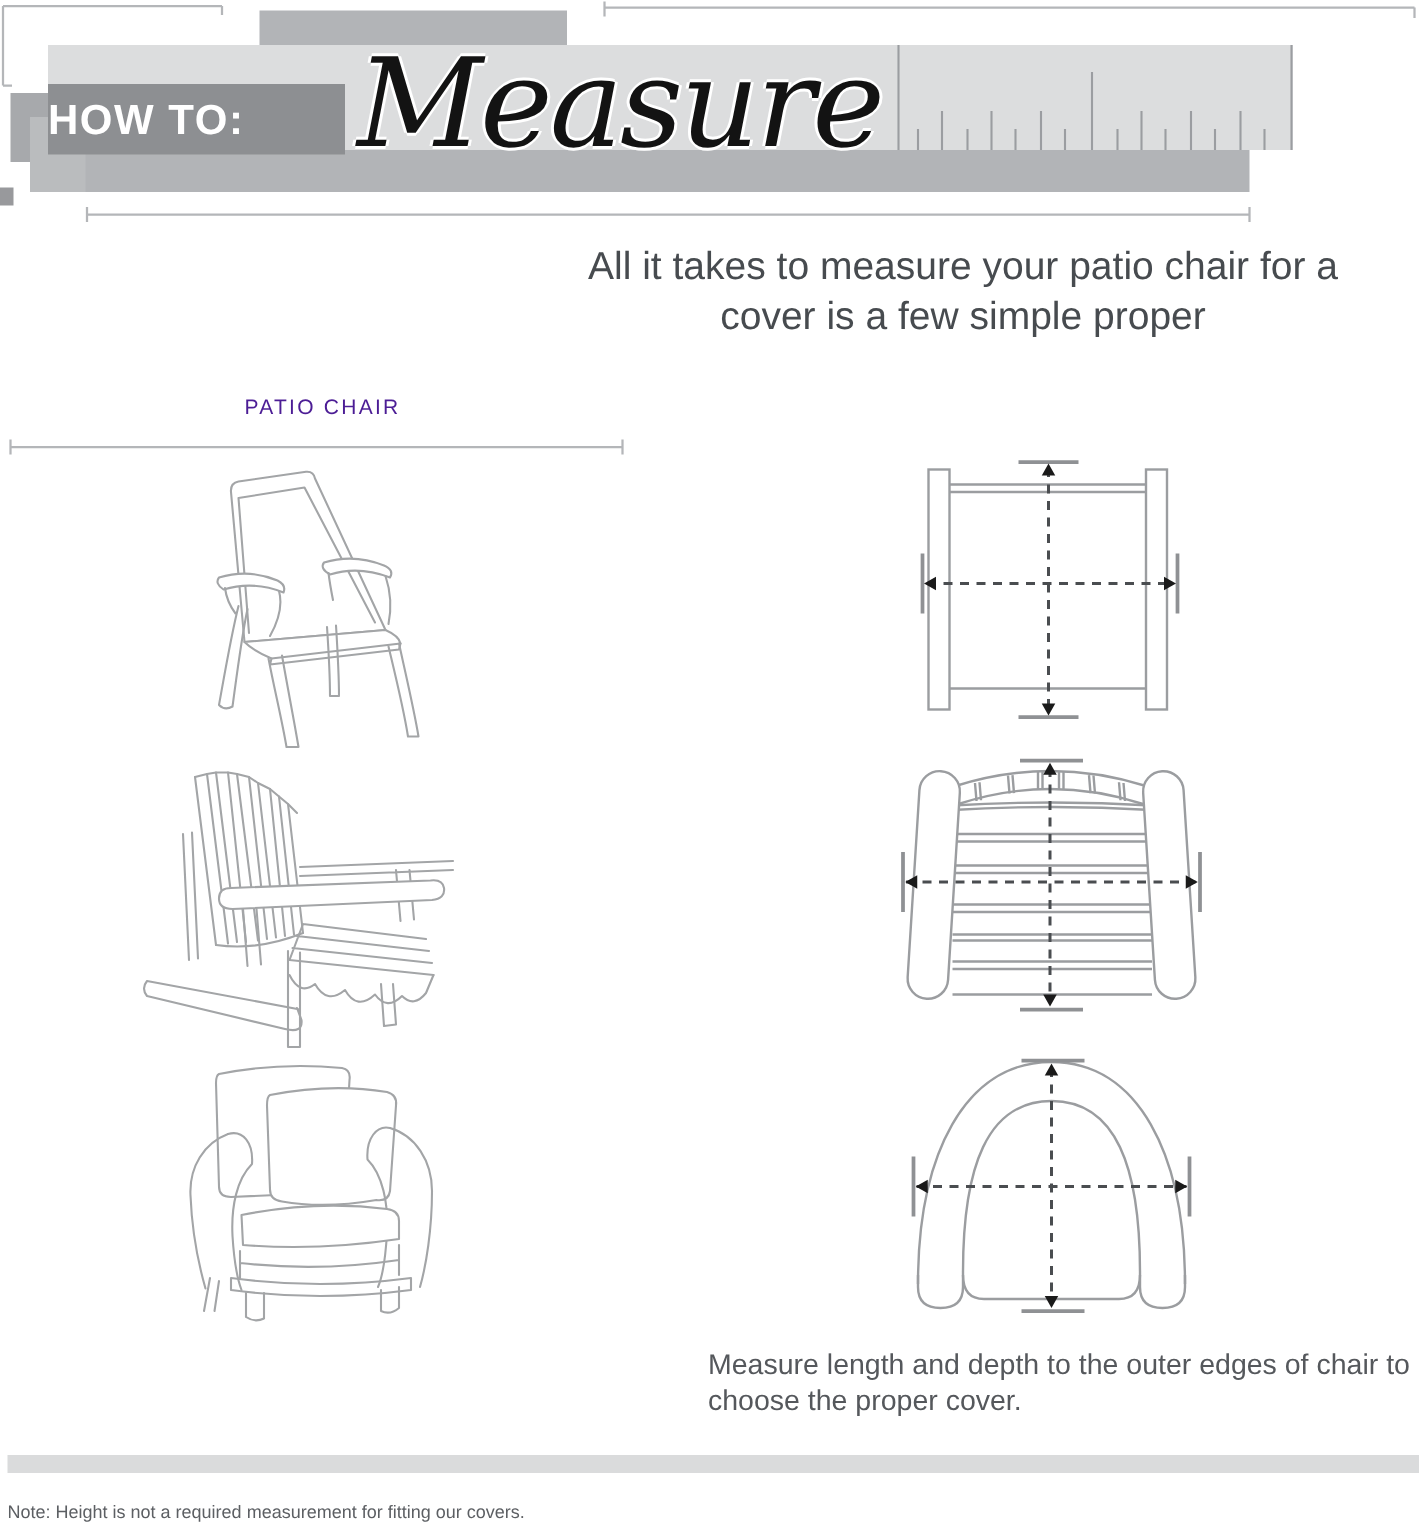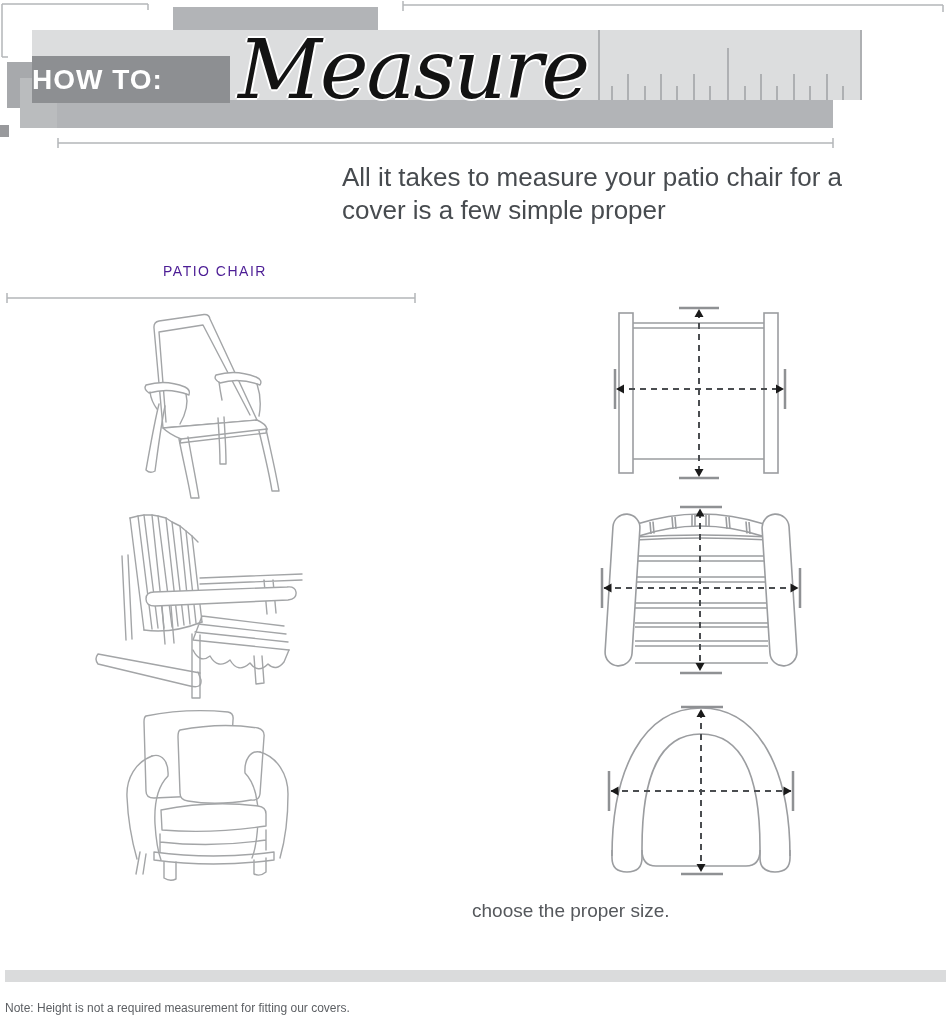"All it takes to measure" .intro { text-align: left -> center }
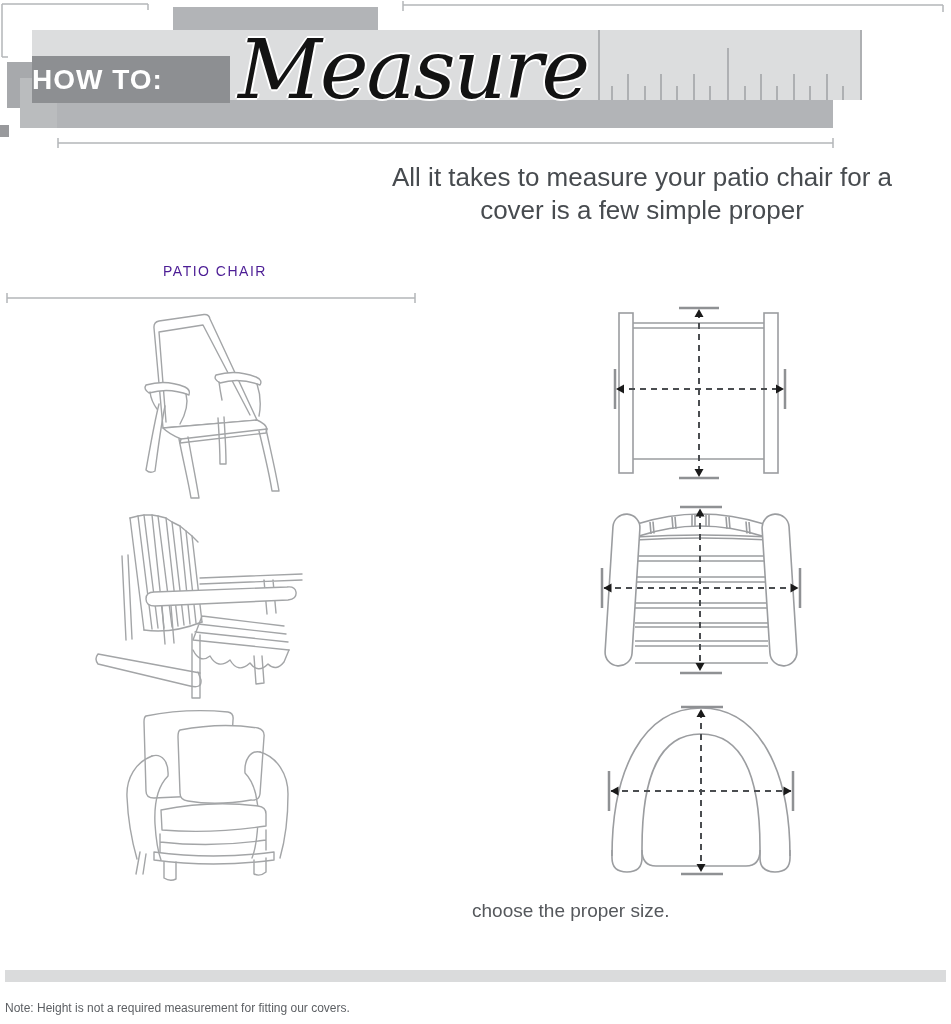"Measure length and depth to" div { html: none -> <div>Measure length and depth to the outer edges of chair to</div> }
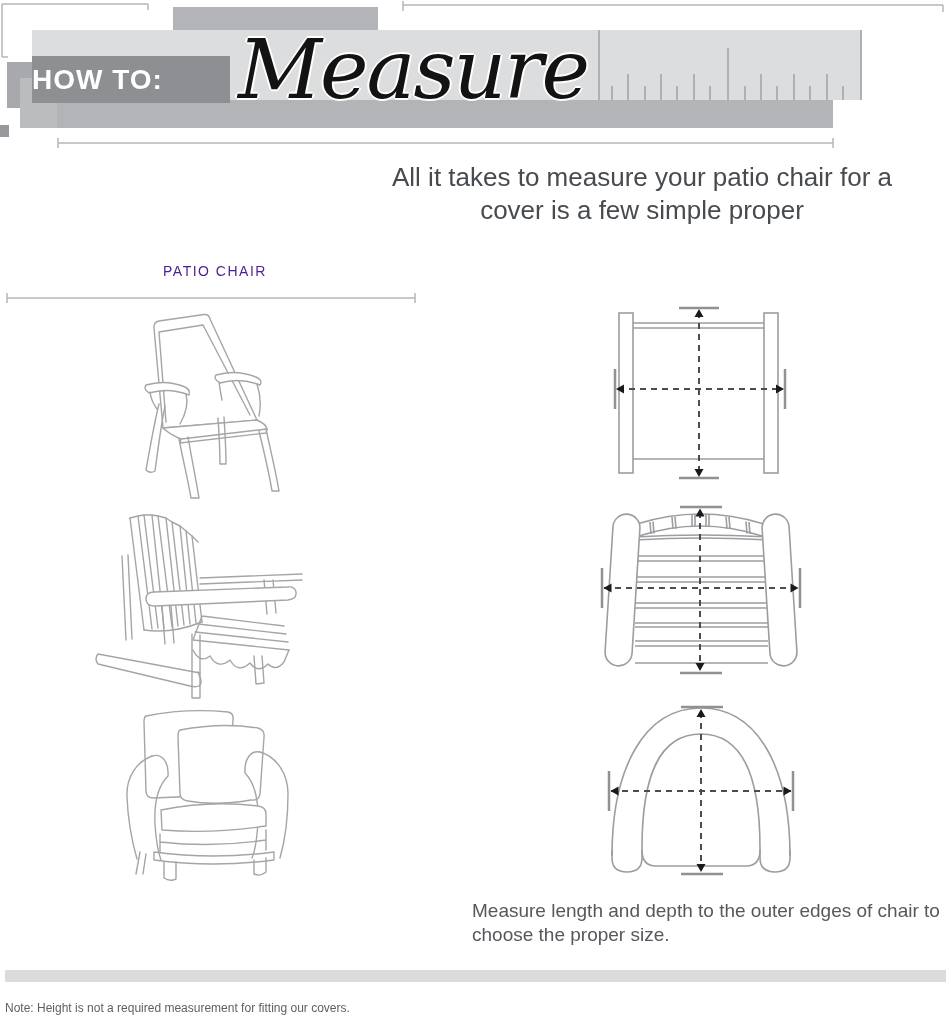"choose the proper size." div { text: size -> cover }
